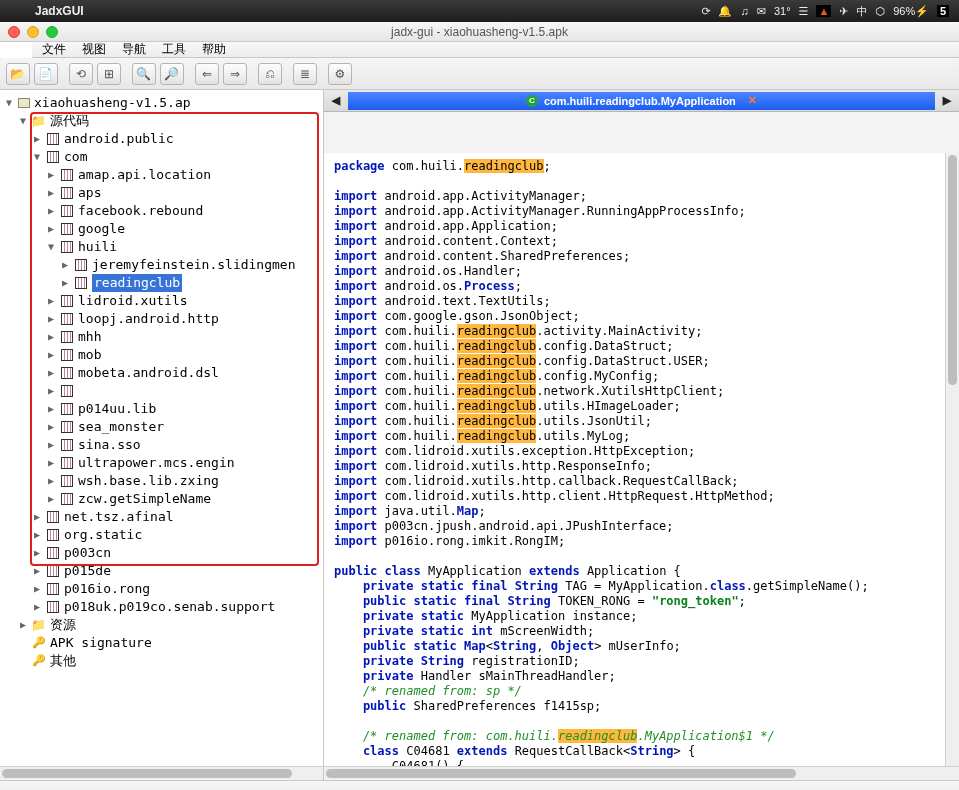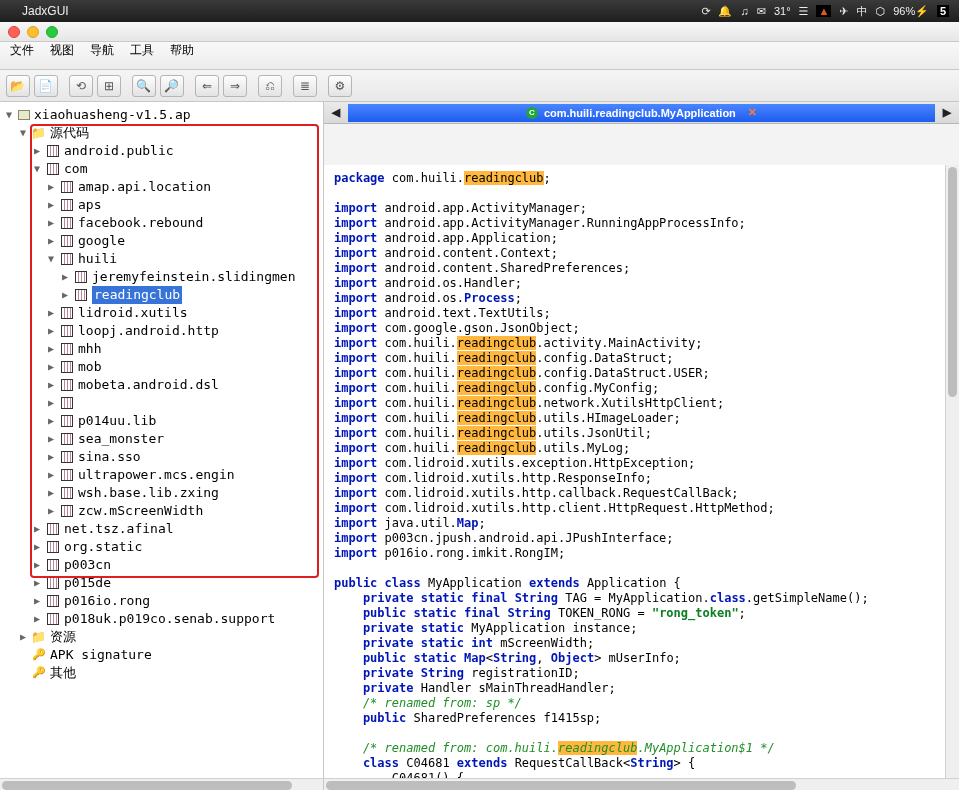"JadxGUI" .mac-menubar .app-name { font-weight: 400 -> 700; margin-left: none -> 13px }
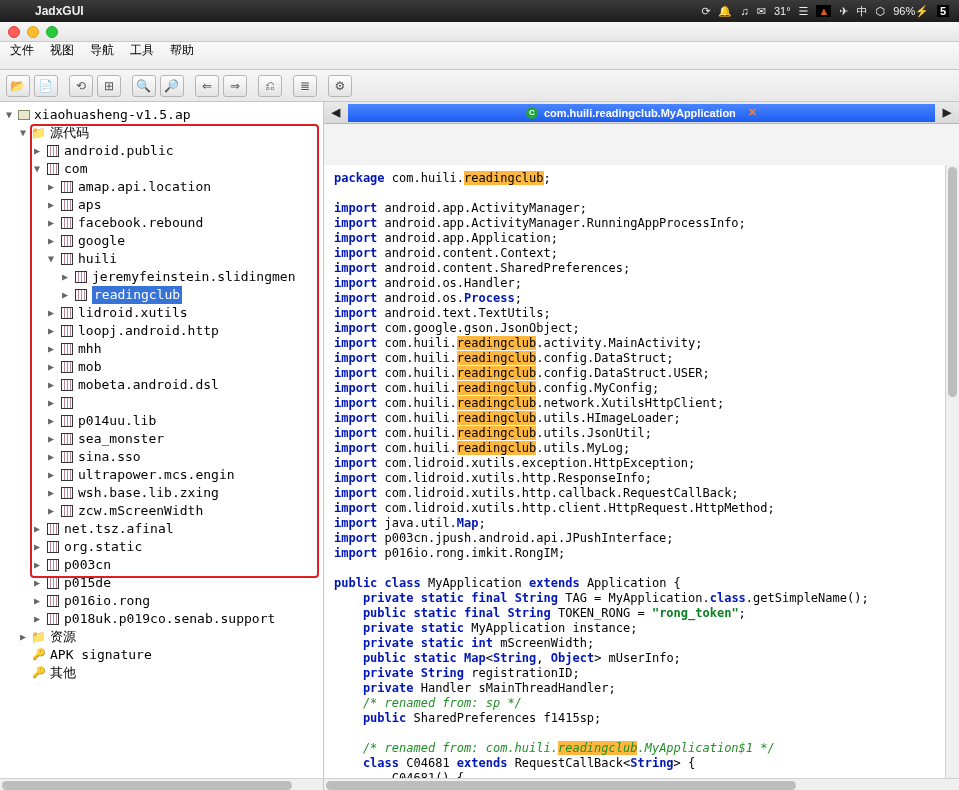"jadx-gui - xiaohuasheng-v1.5.apk" div.title { html: none -> <div>jadx-gui - xiaohuasheng-v1.5.apk</div> }
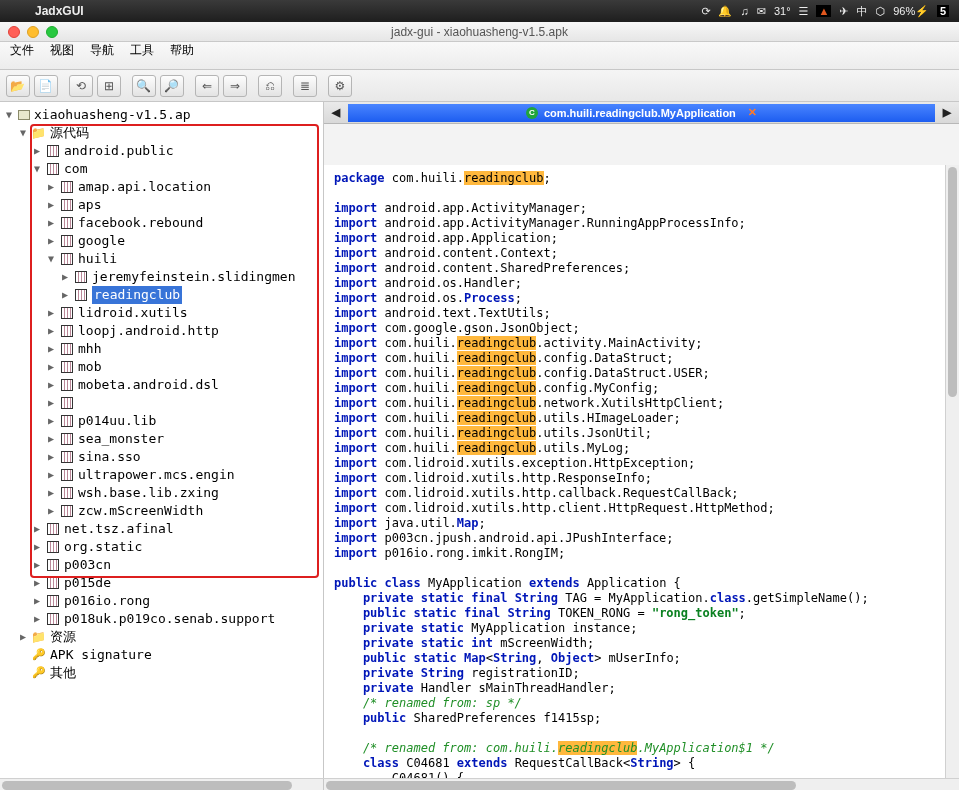"文件" .app-menu { align-items: flex-start -> center; height: 28px -> 16px; margin-left: none -> 32px }
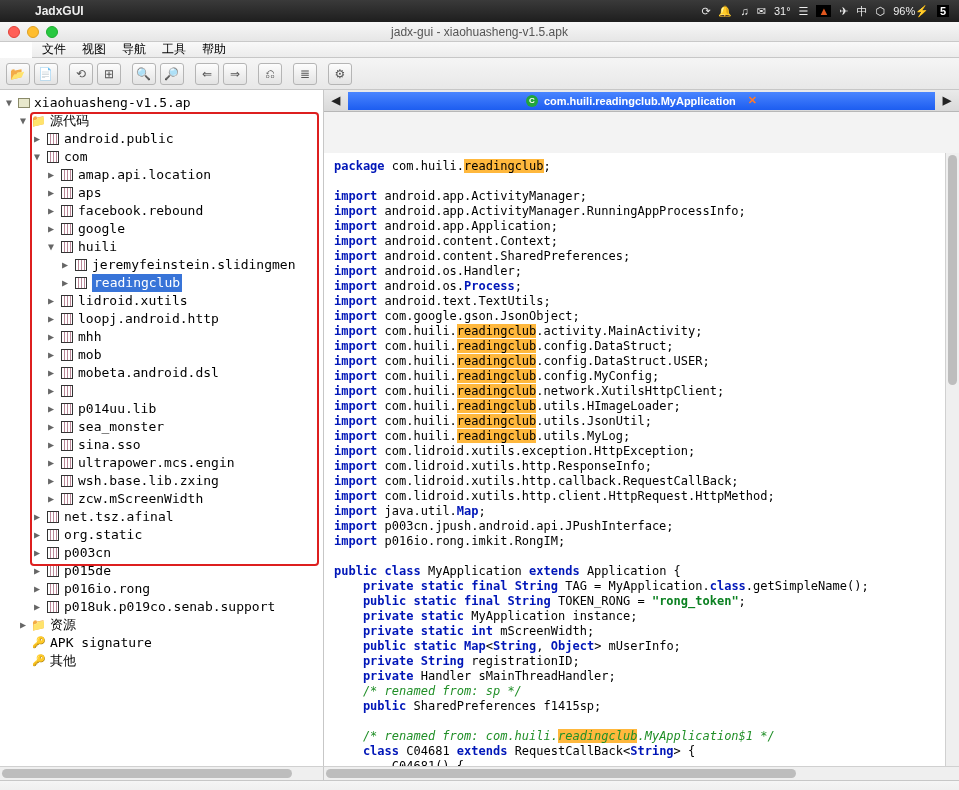"zcw.mScreenWidth" span { text: zcw.mScreenWidth -> zcw.getSimpleName }
